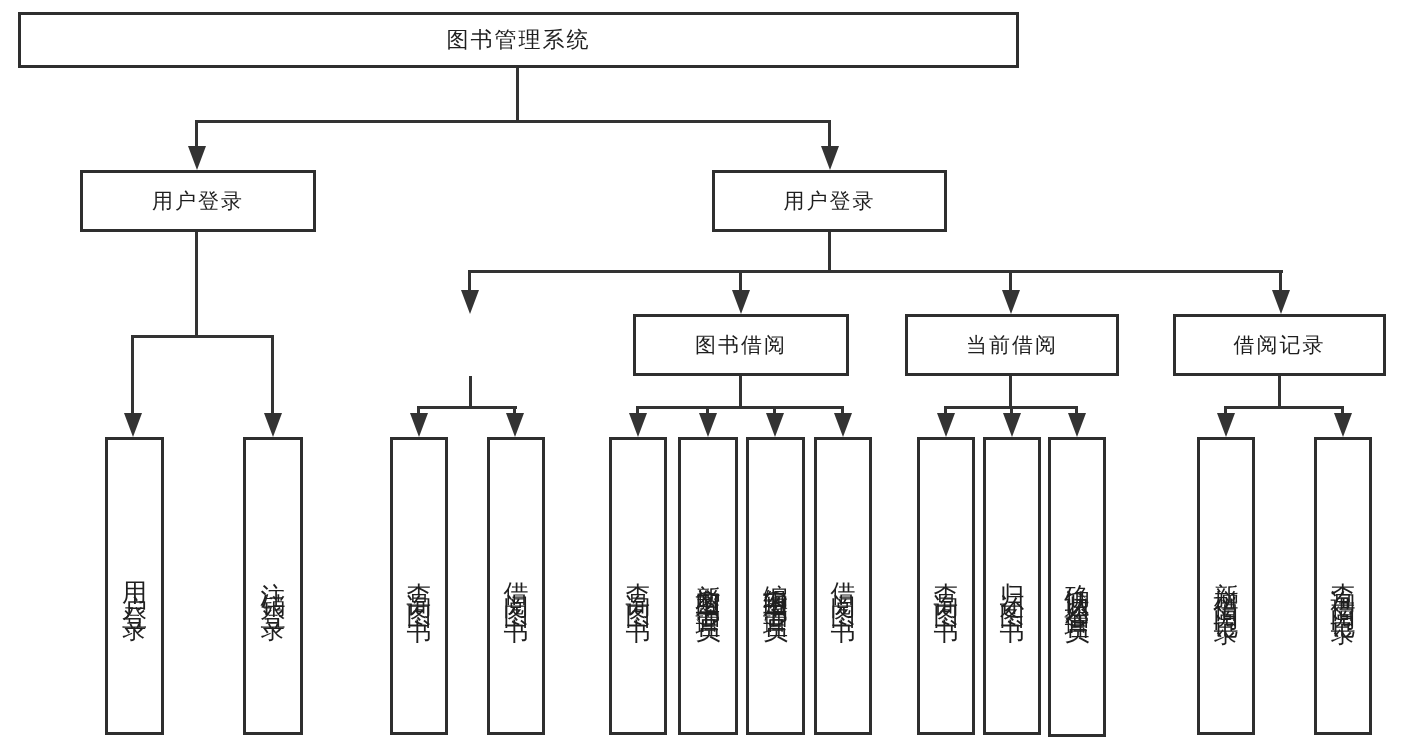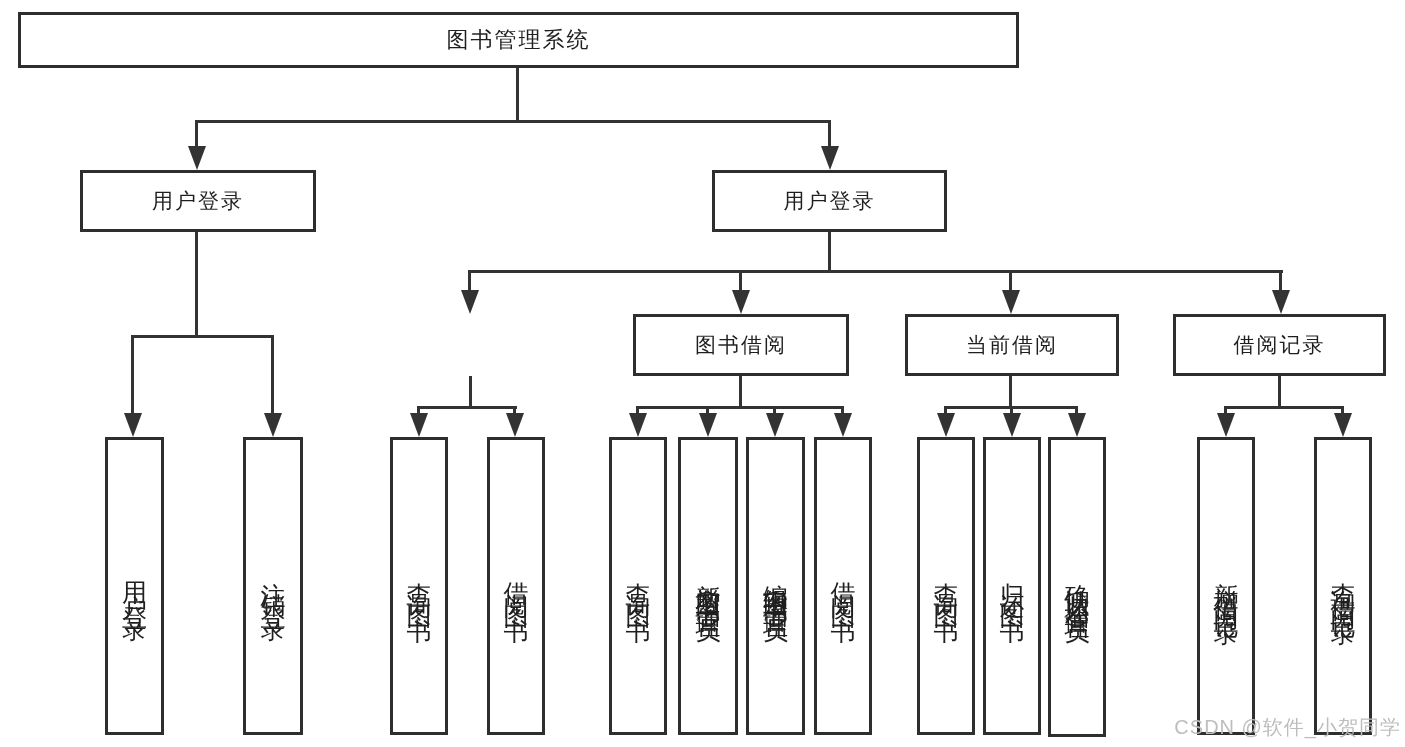"CSDN @软件_小贺同学" div.watermark { html: <div>CSDN @软件_小贺同学</div> -> none }
